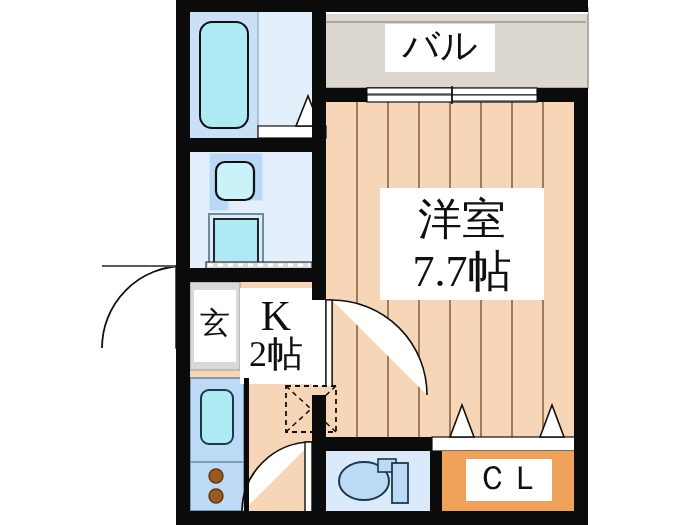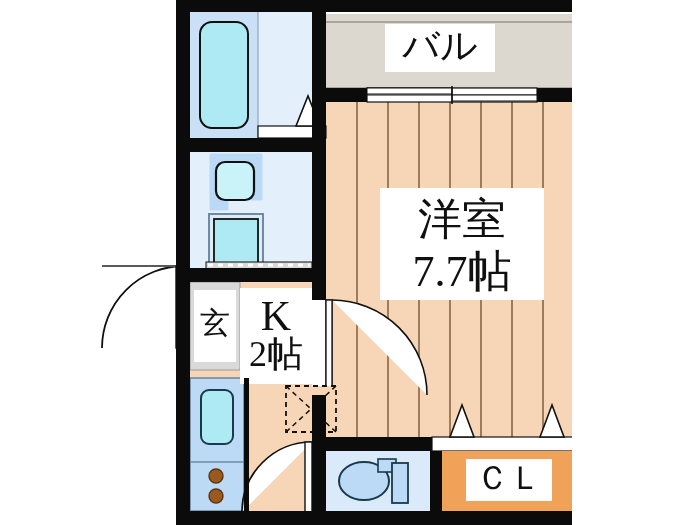"バル" #floorplan-root { width: 572px -> 700px }
